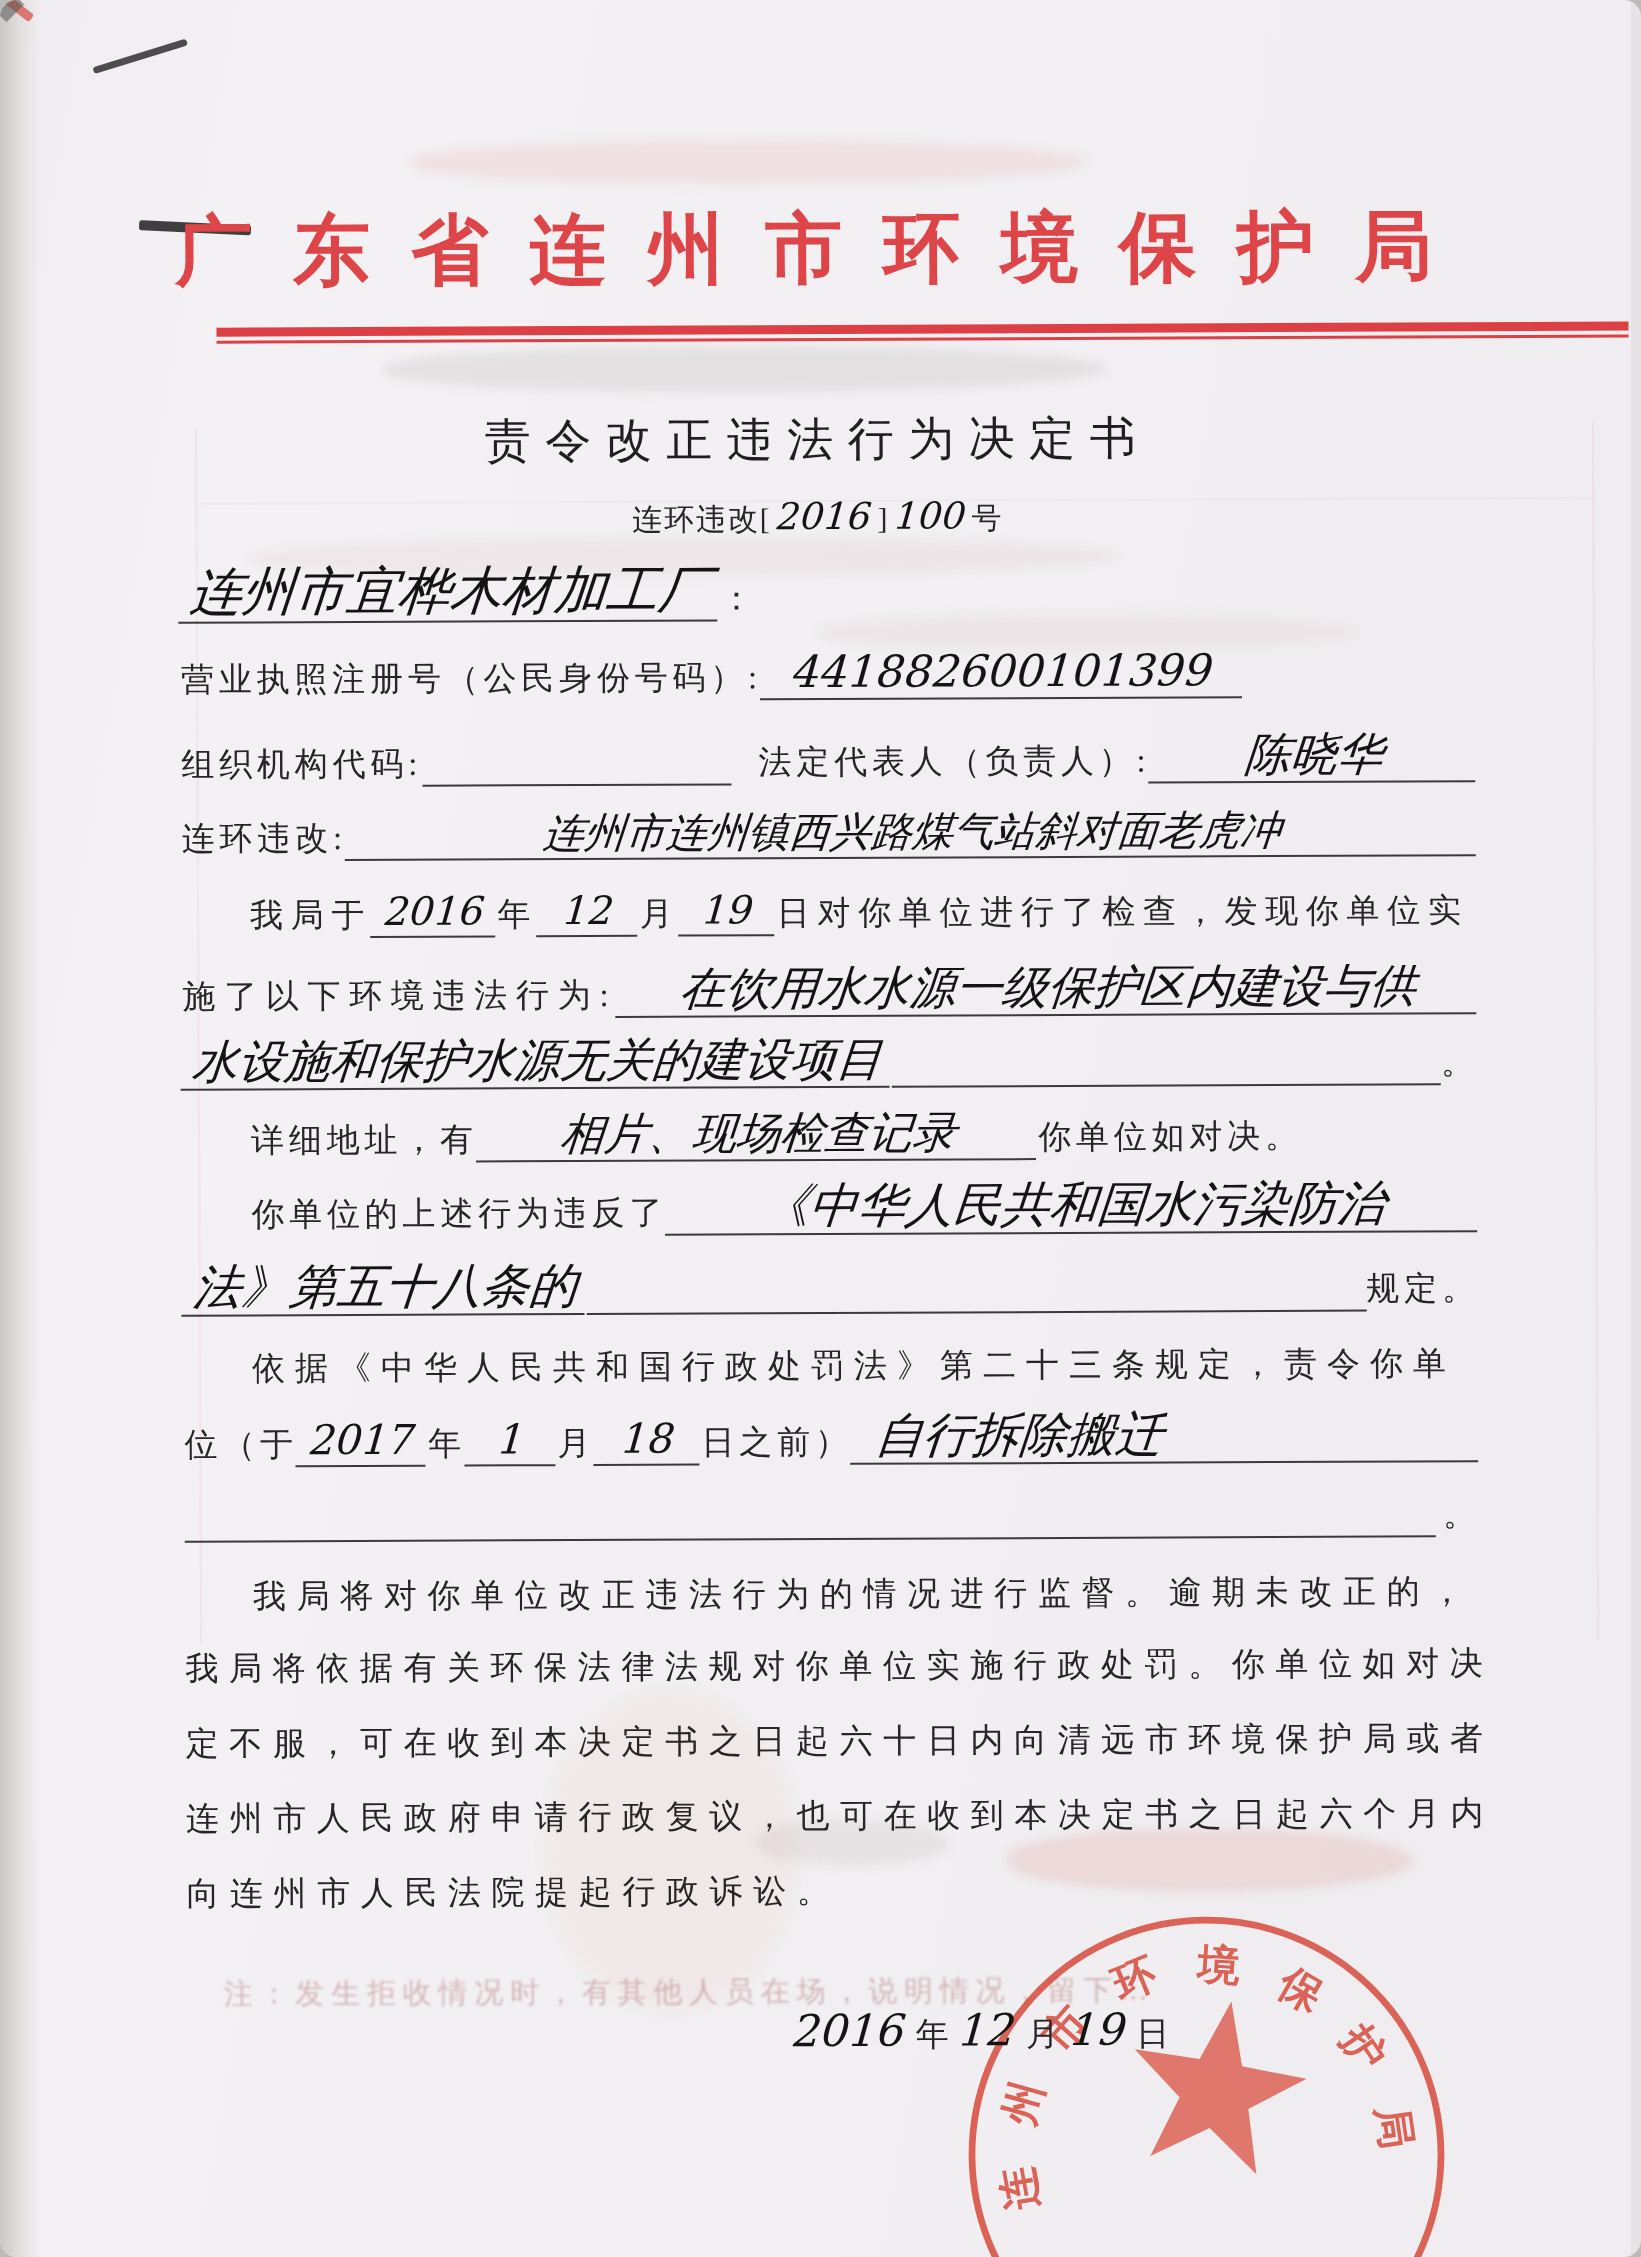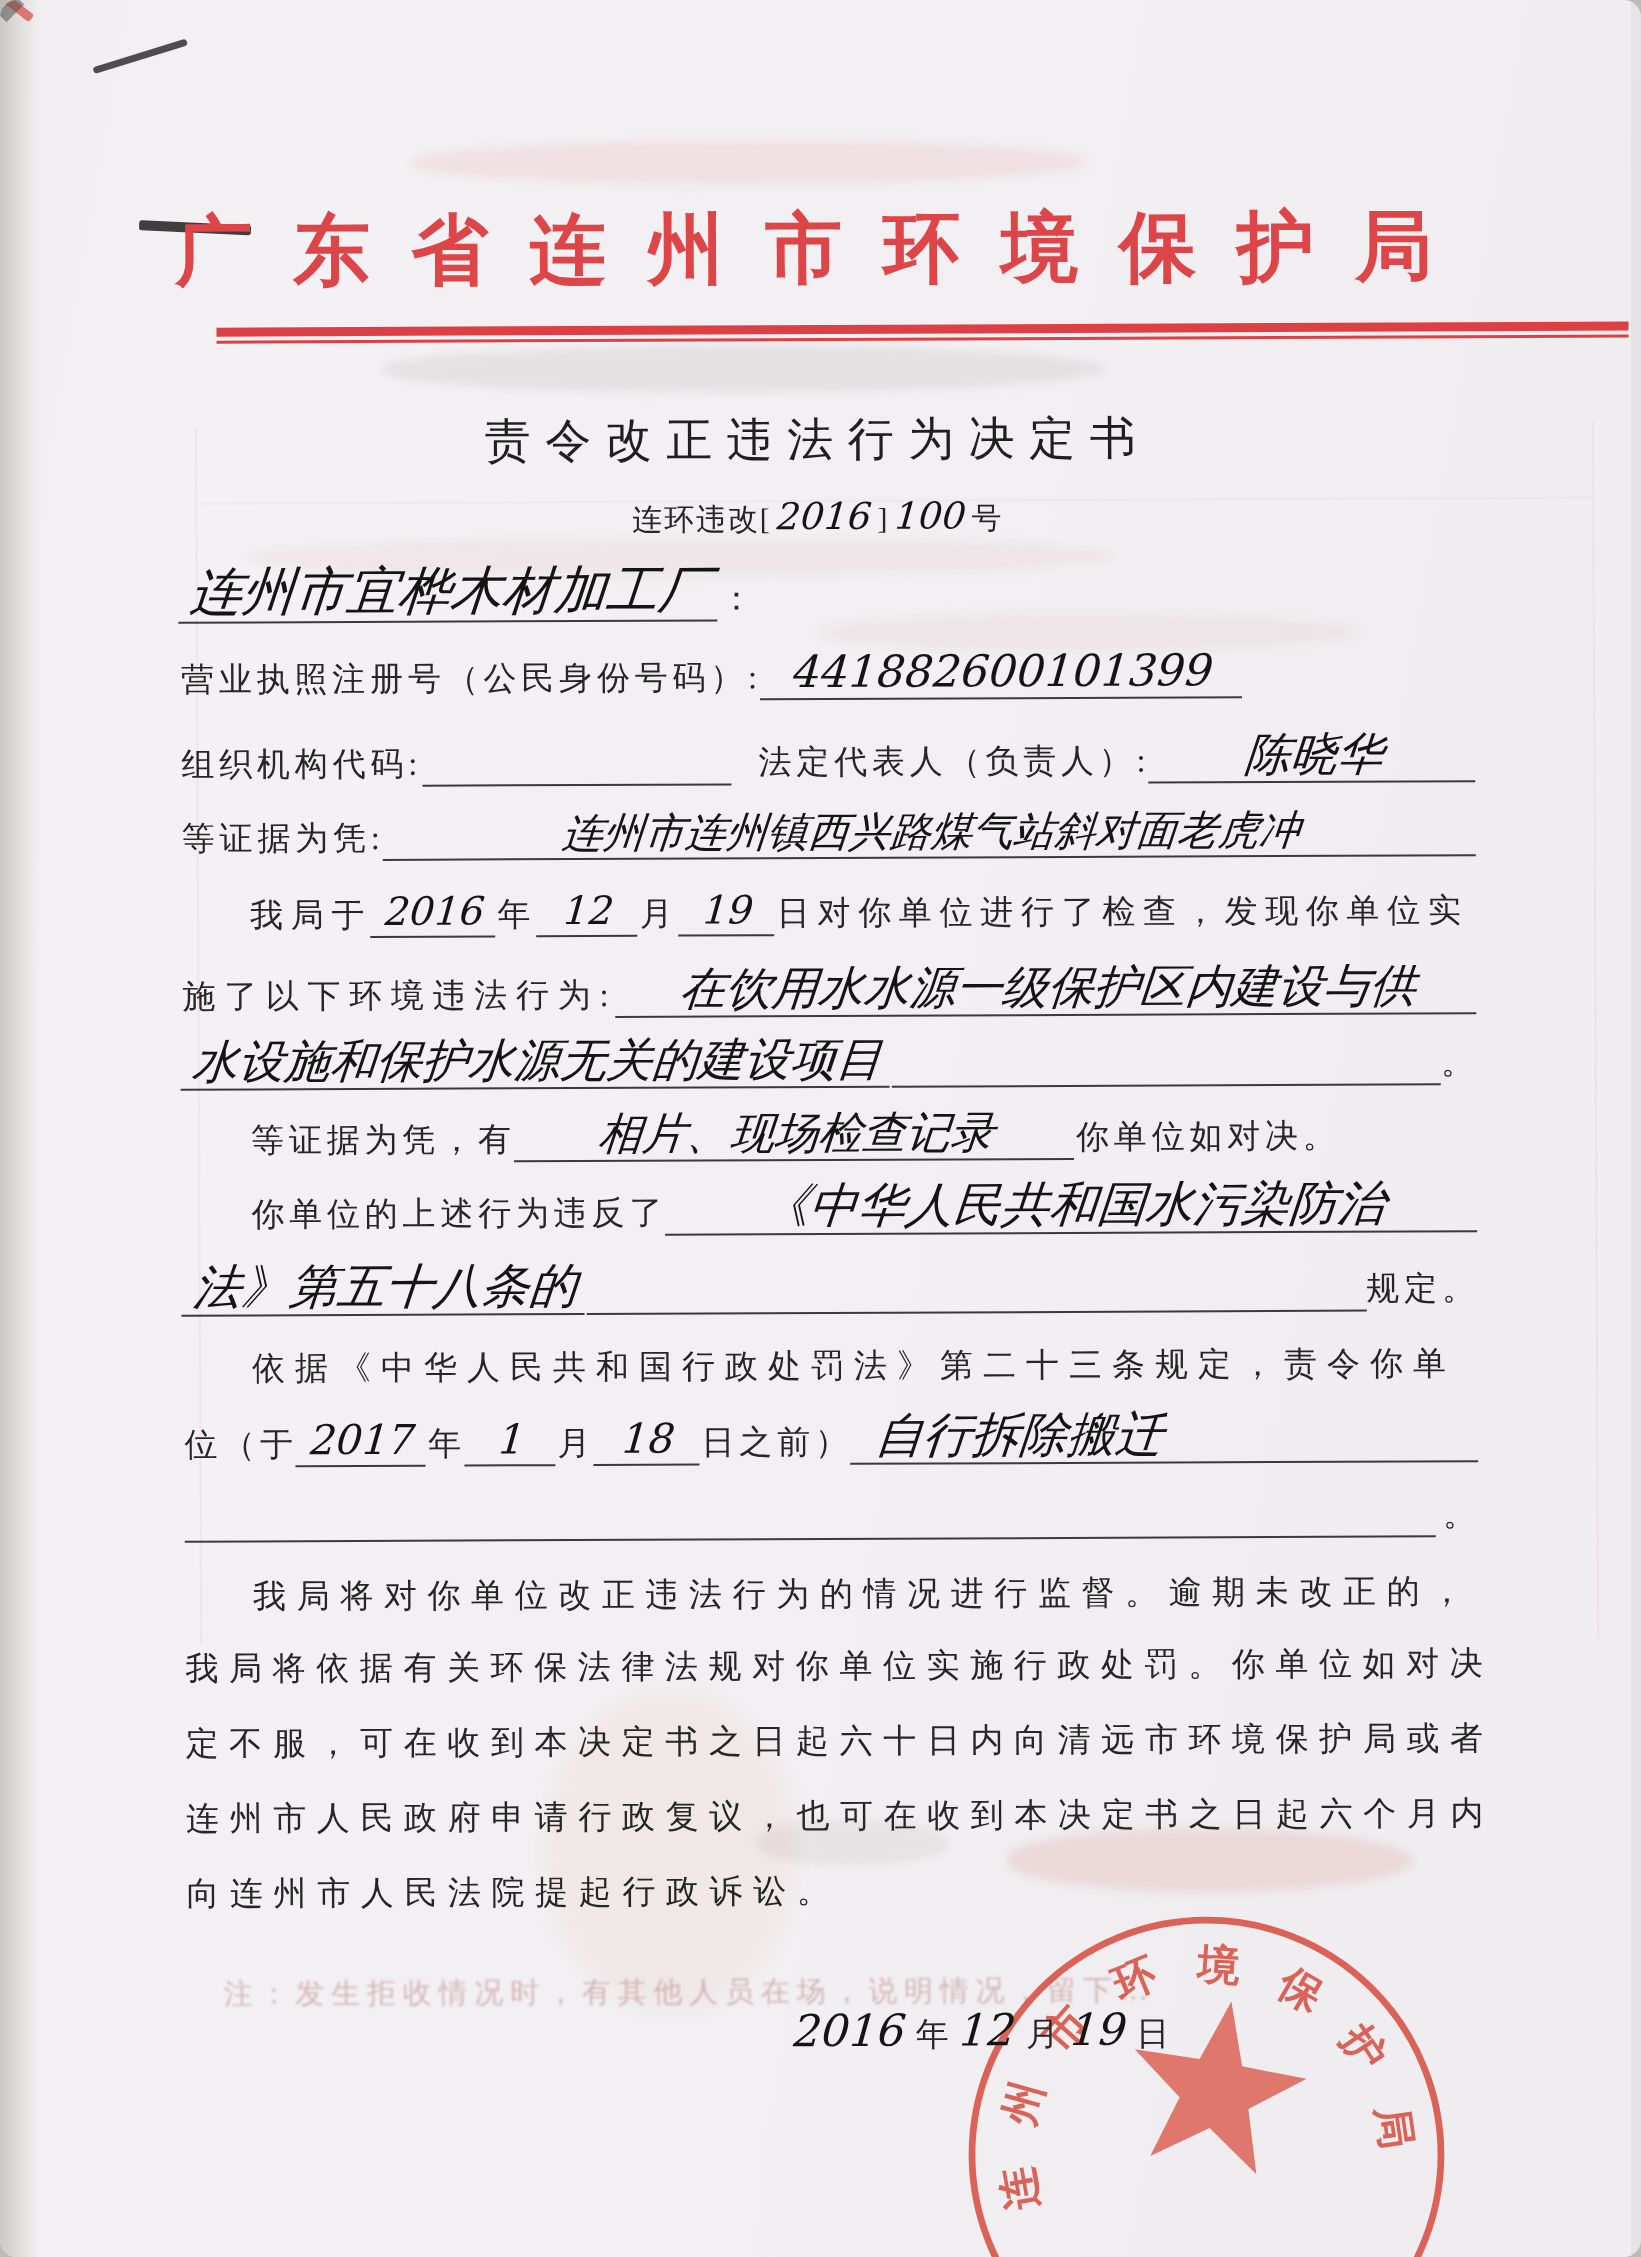"等证据为凭:" span.p { text: 等证据为凭 -> 连环违改 }
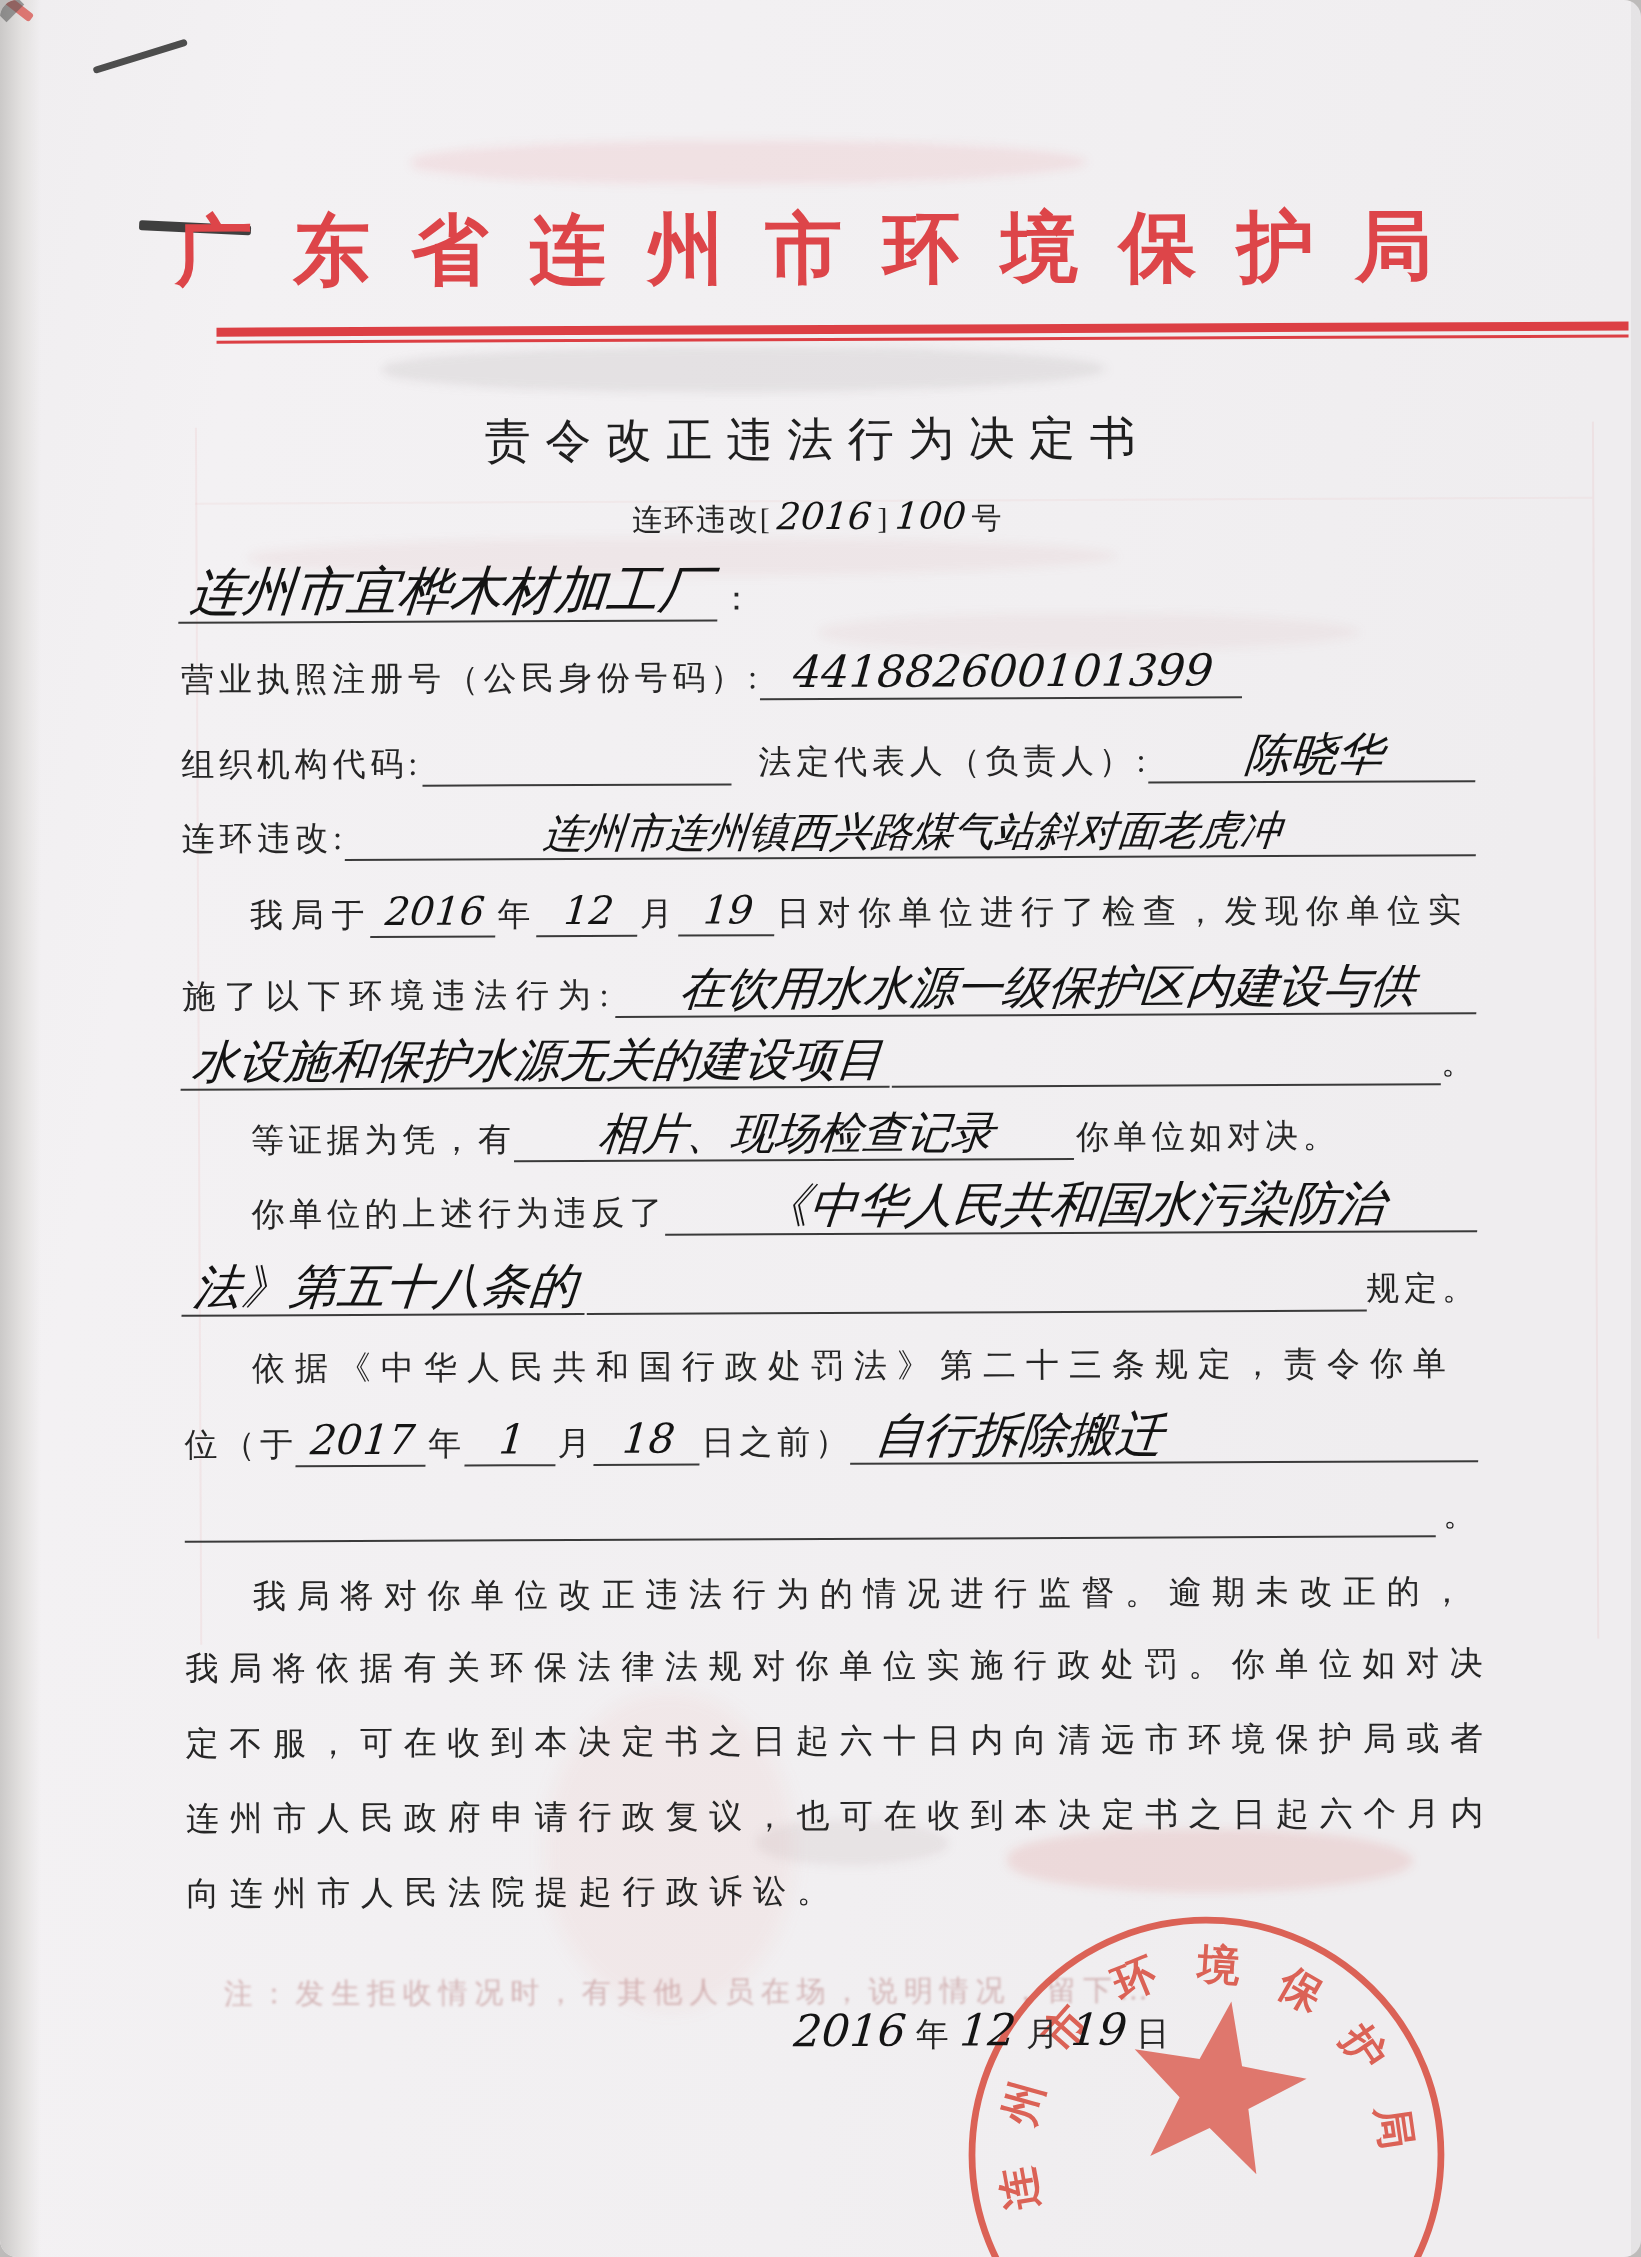"等证据为凭，有" span.p { text: 等证据为凭 -> 详细地址 }
